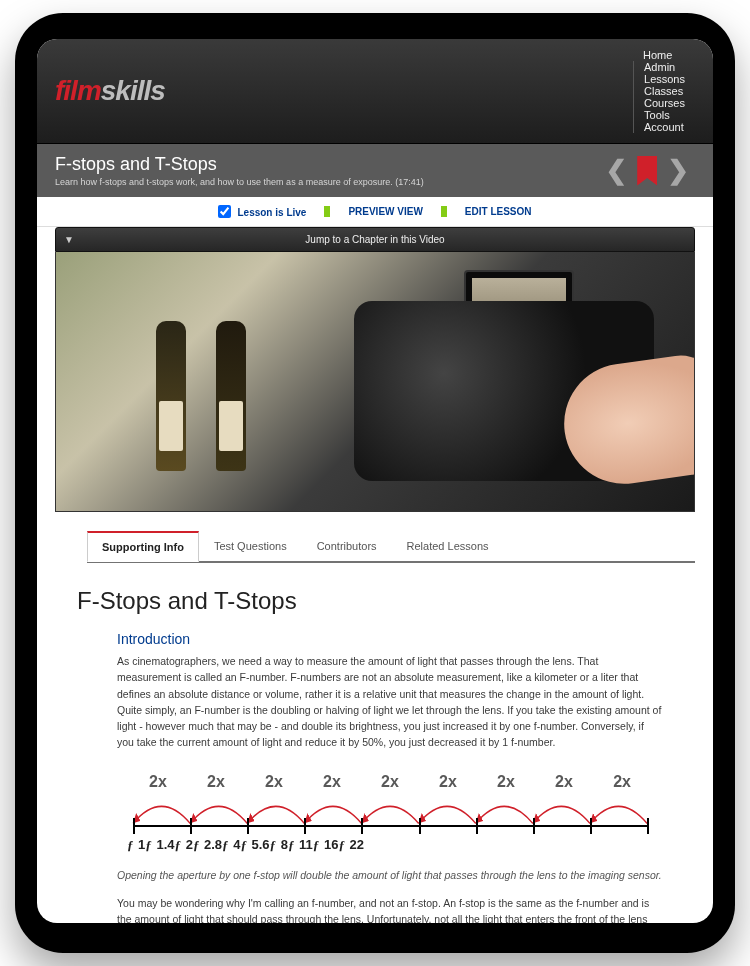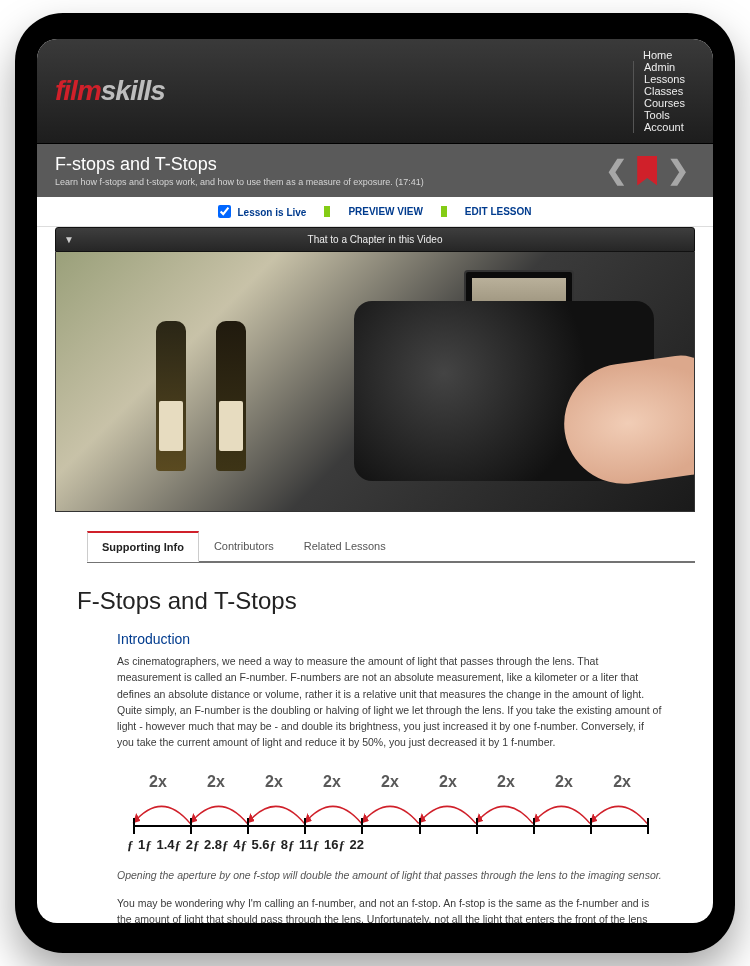"That to a Chapter in" span.lbl { text: That -> Jump }
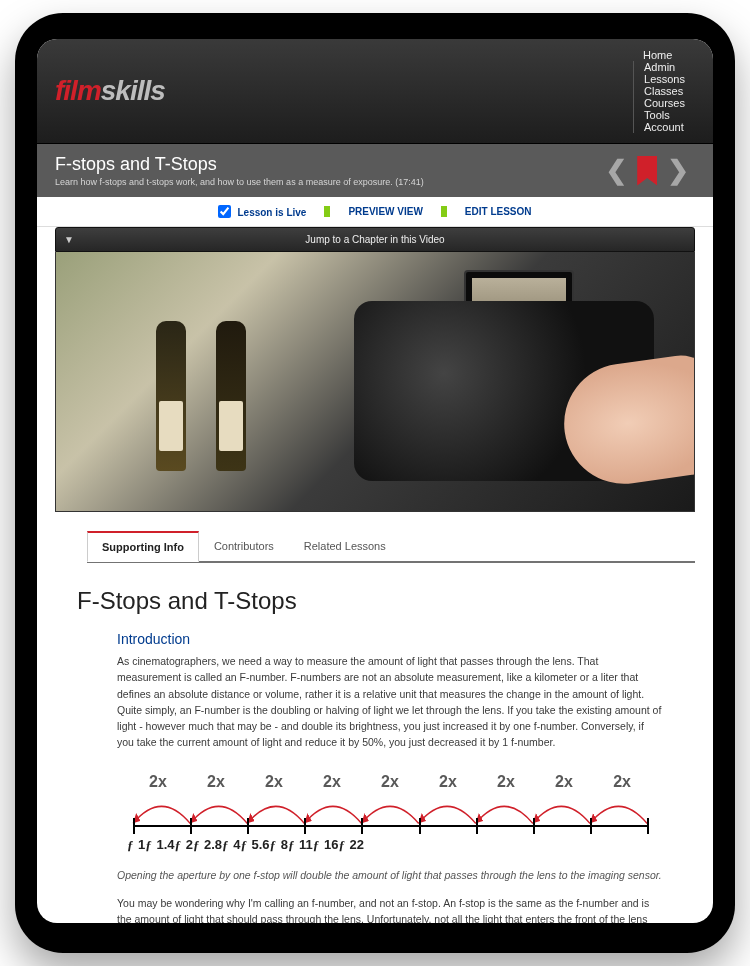"Test Questions" div.tab { html: none -> <div>Test Questions</div> }
